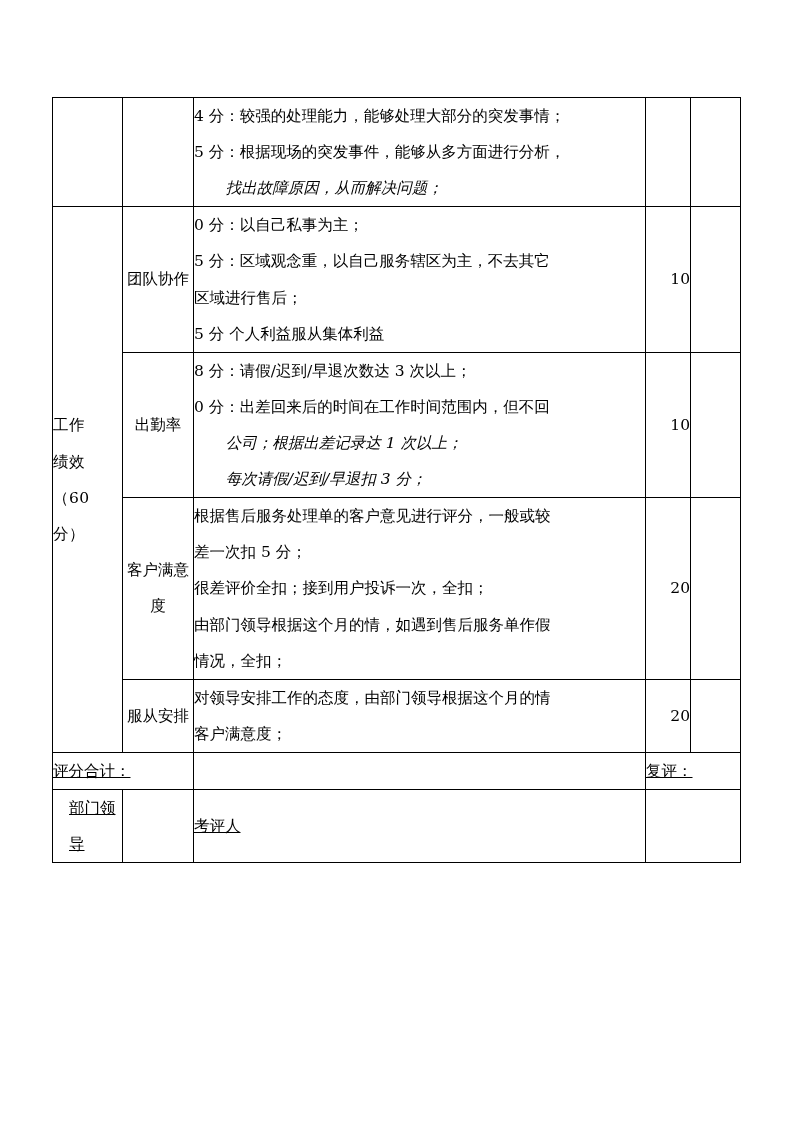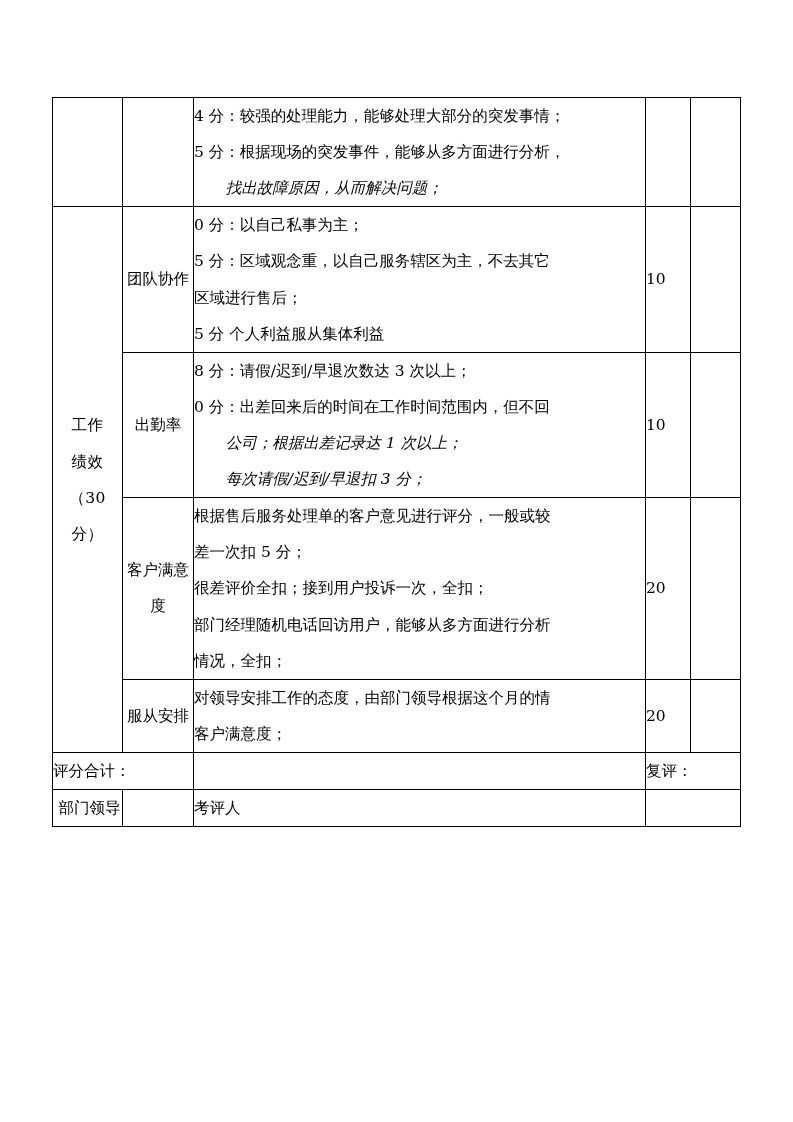"10" .score-cell { text-align: left -> right }
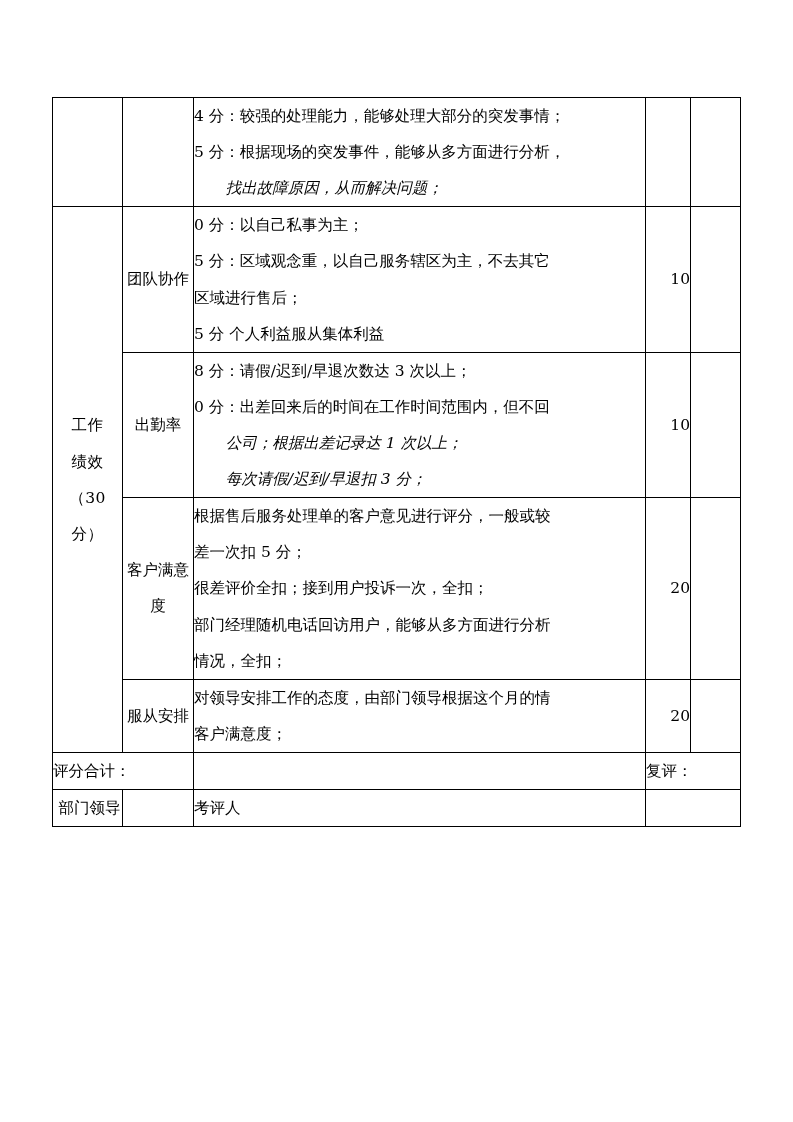"工作" .cat-cell { text-align: center -> left }
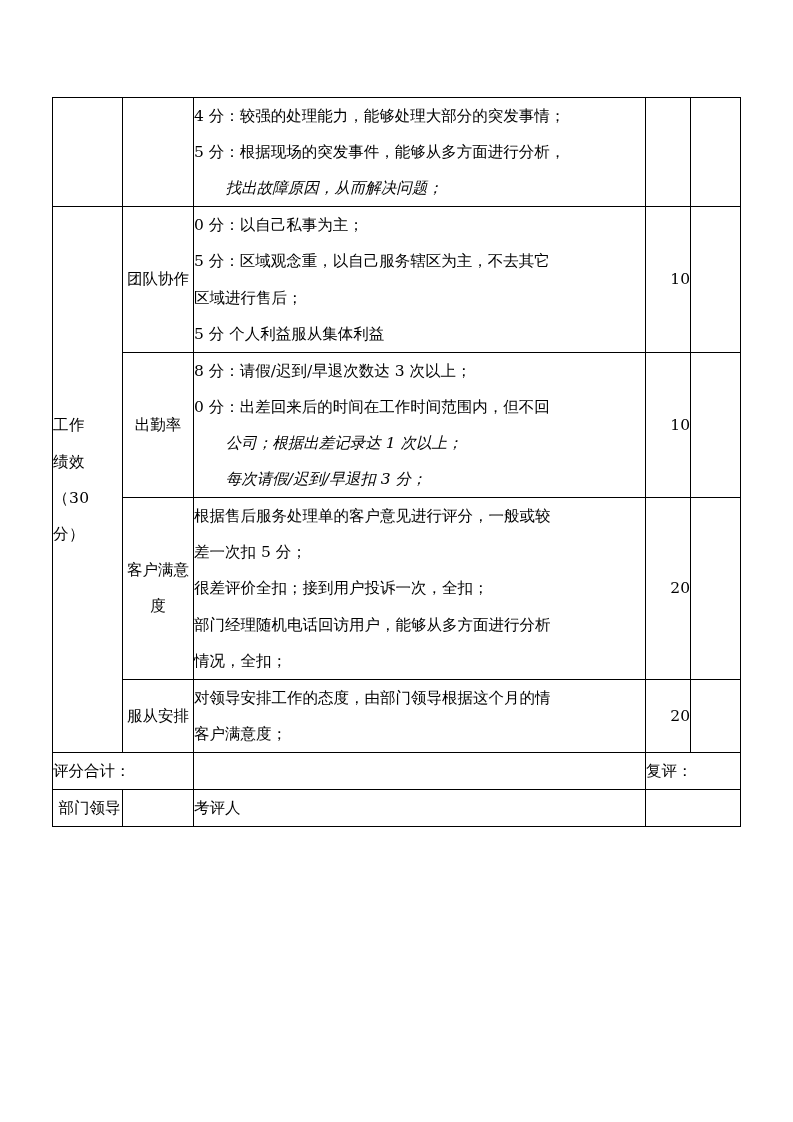"（30" span.line { text: 30 -> 60 }
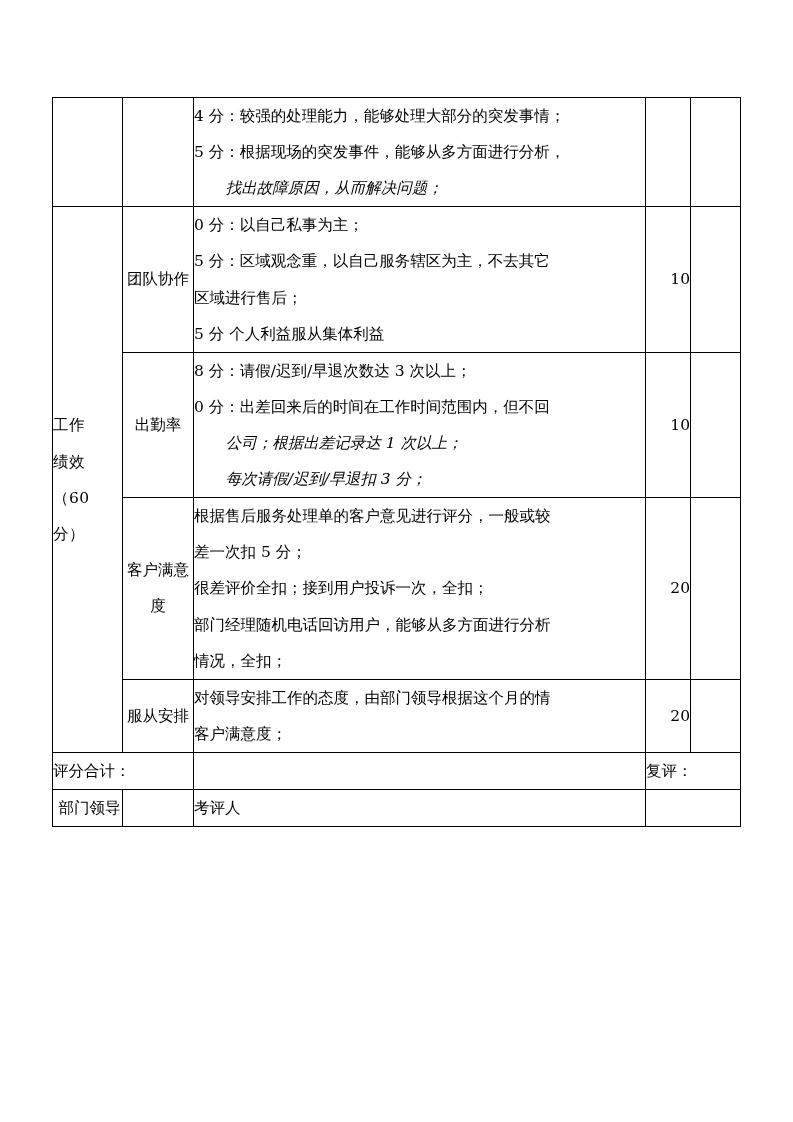"部门经理随机电话回访用户，能够从多方面进行分析" span.line { text: 部门经理随机电话回访用户，能够从多方面进行分析 -> 由部门领导根据这个月的情，如遇到售后服务单作假 }
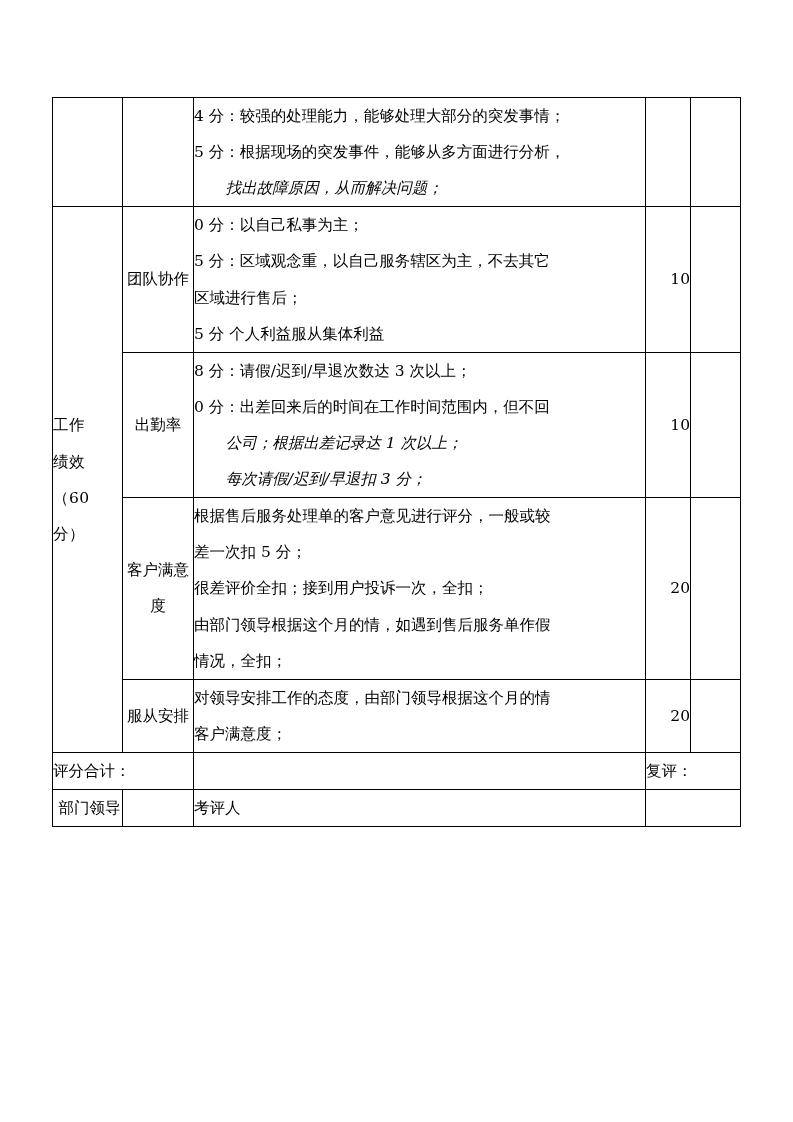"评分合计：" .foot-cell { text-decoration: none -> underline }
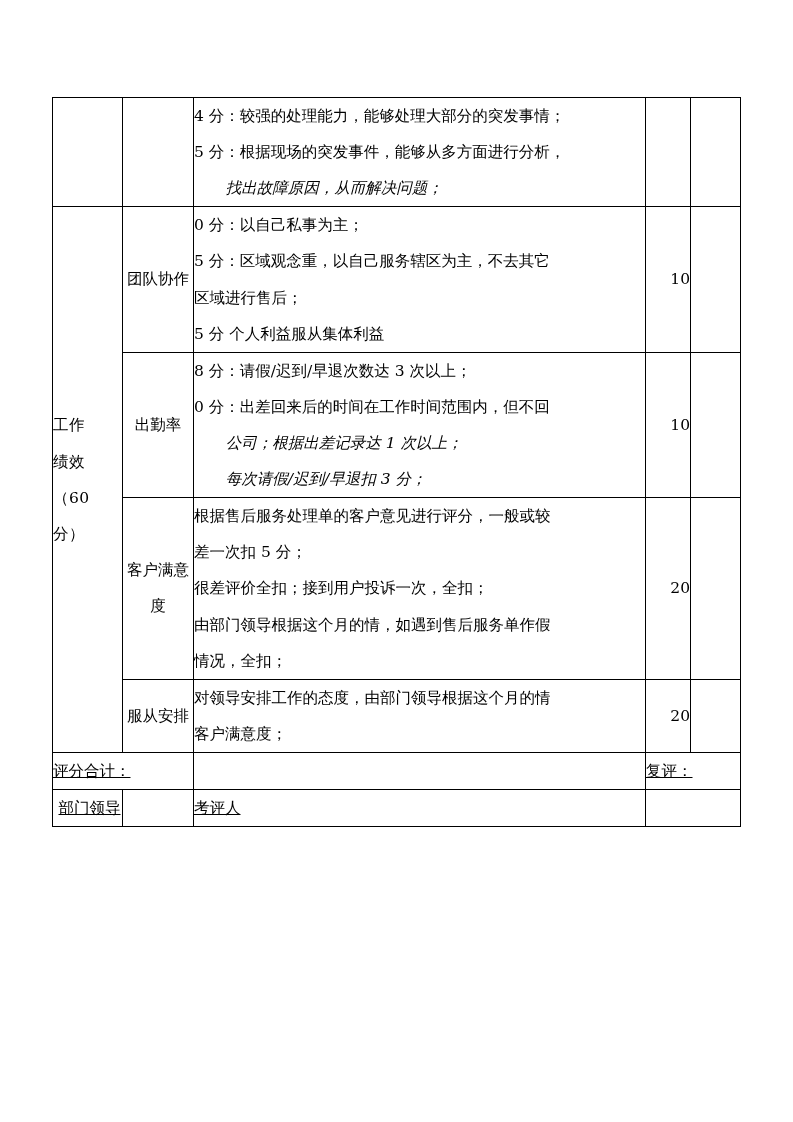"部门领导" .foot-cell.center { padding-left: 4px -> 16px; text-align: center -> left }
